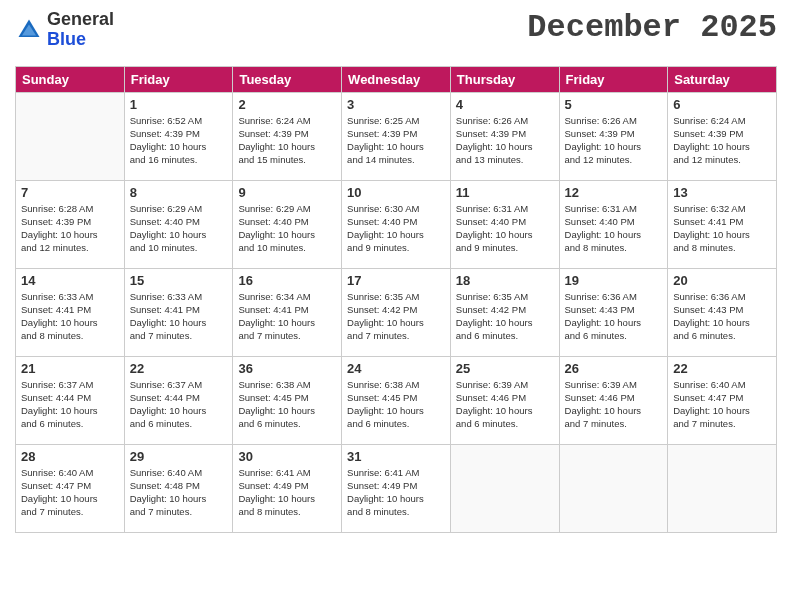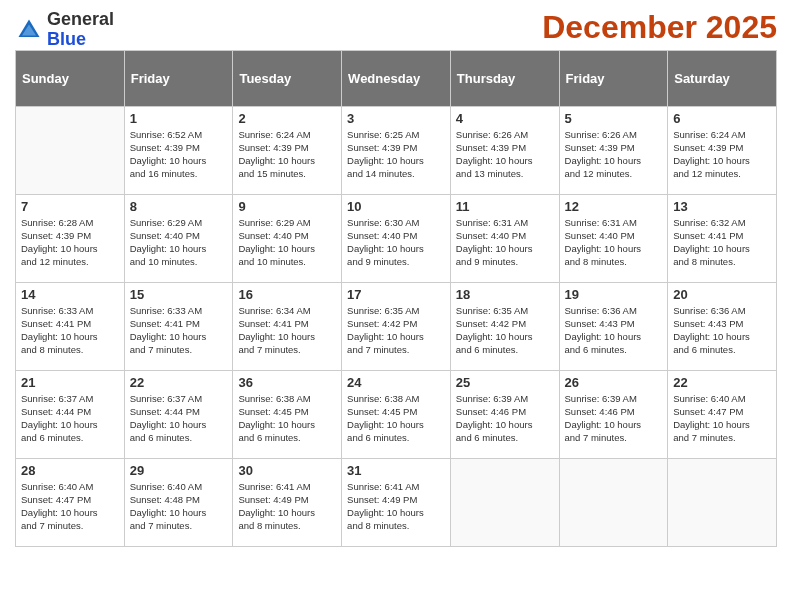"General" .header { margin-bottom: 0 -> 16px }
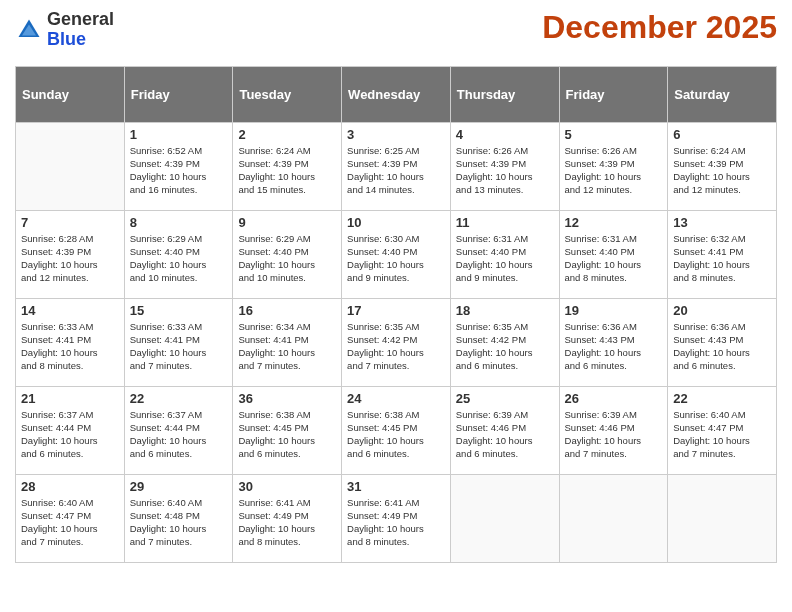"December 2025" .month-title { color: #c2410c -> #404040; font-family: none -> Liberation Mono, monospace }
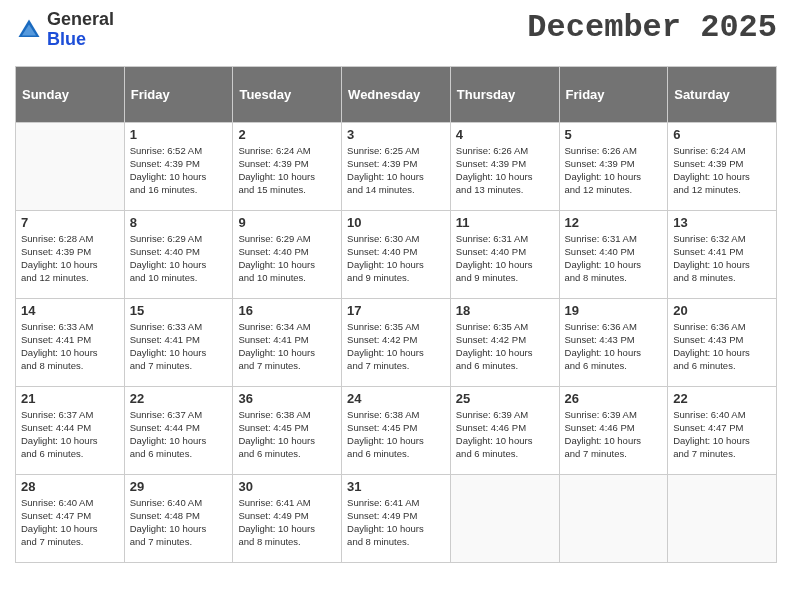"Sunday" .calendar th { background: #737373 -> #be185d; padding: 20px 6px -> 5px 6px }
